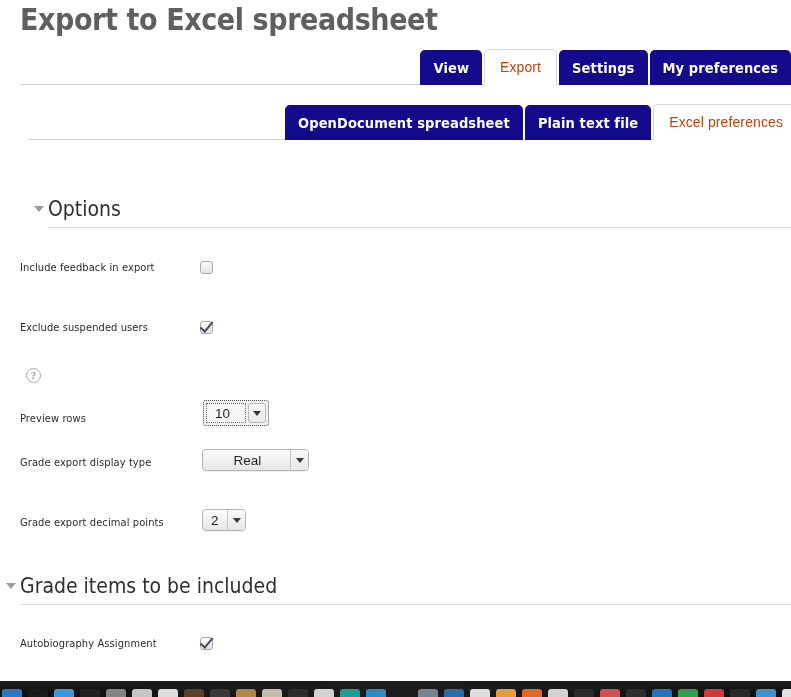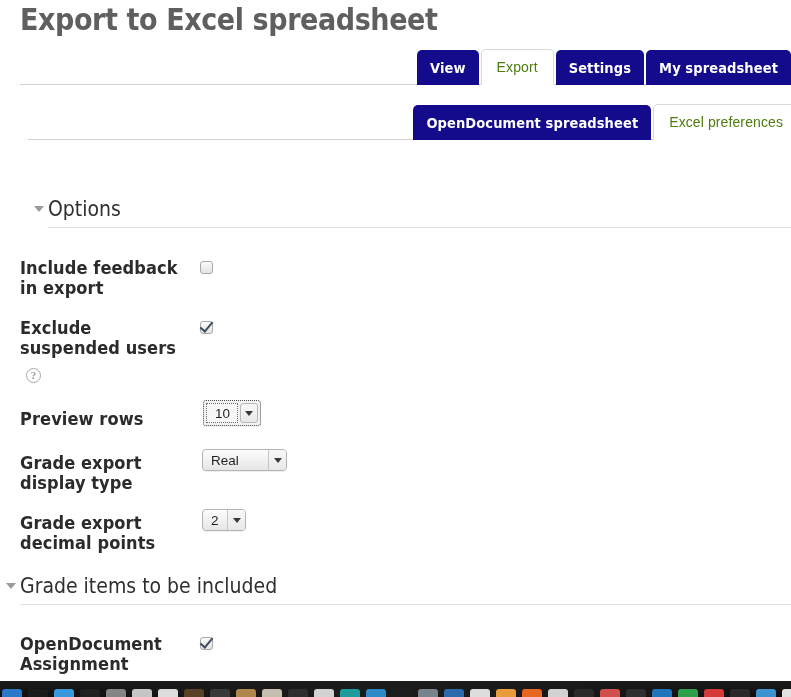"Export" .tab.active { color: #4d7c0f -> #c2410c }
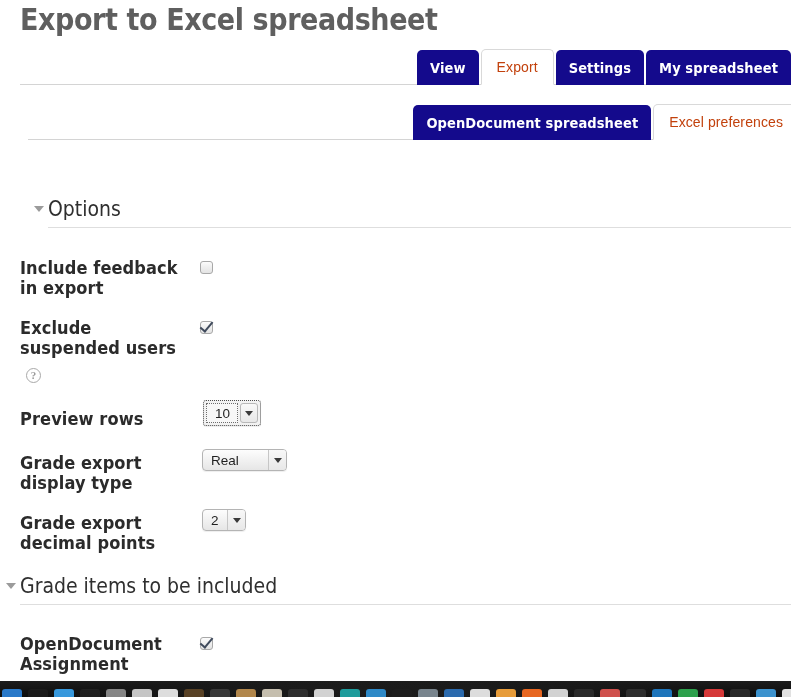"My spreadsheet" span { text: spreadsheet -> preferences }
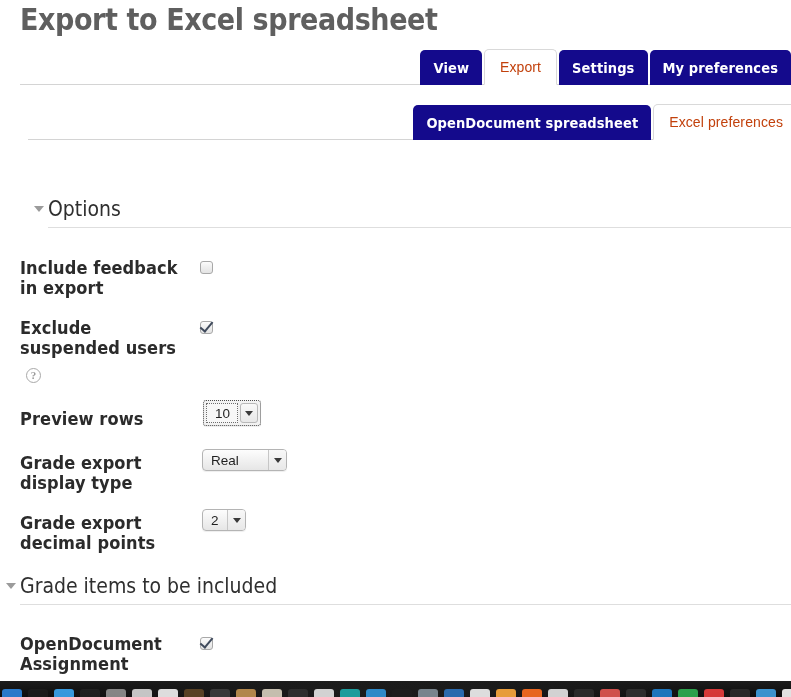"Plain text file" div.tab { html: none -> <div> <span>Plain text file</span> </div> }
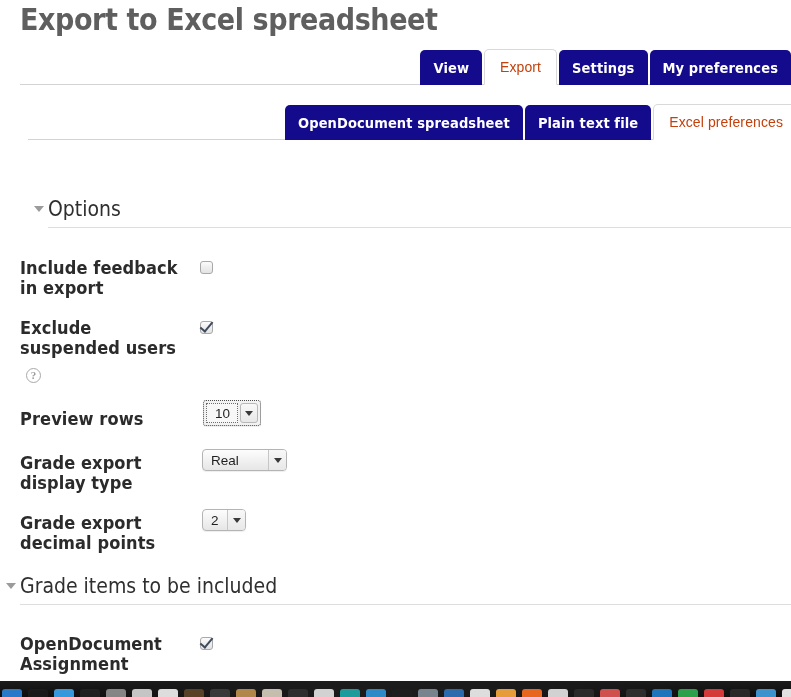"Include feedback in export" .field-label { font-size: 18px -> 11px; font-weight: bold -> normal }
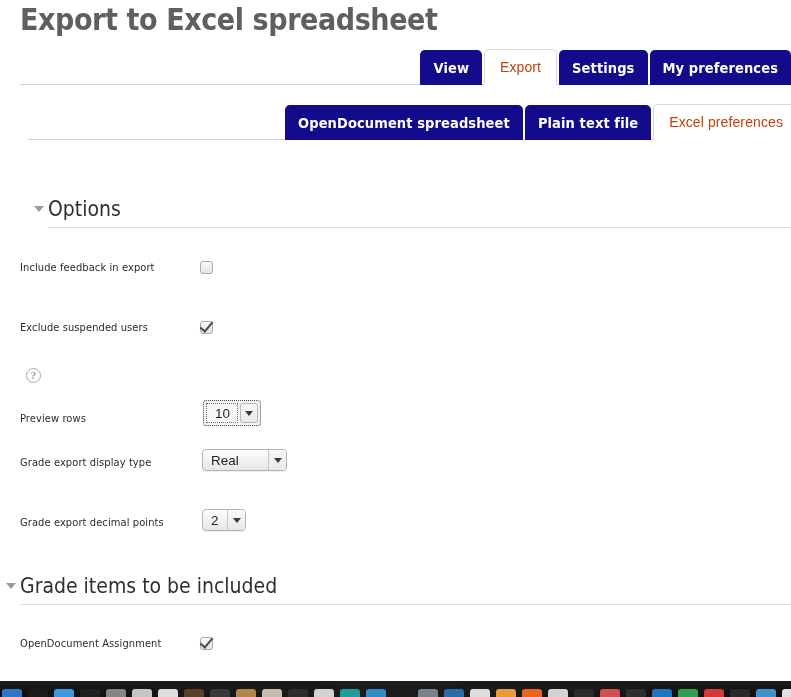"10" .select.w-preview { width: 58px -> 66px }
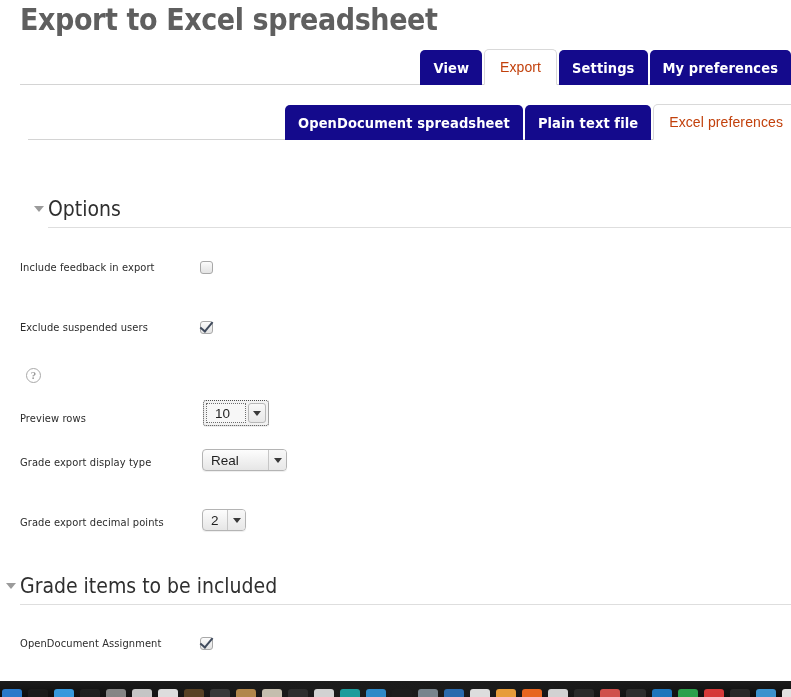"Real" .select.w-display { text-align: none -> center; width: 85px -> 107px }
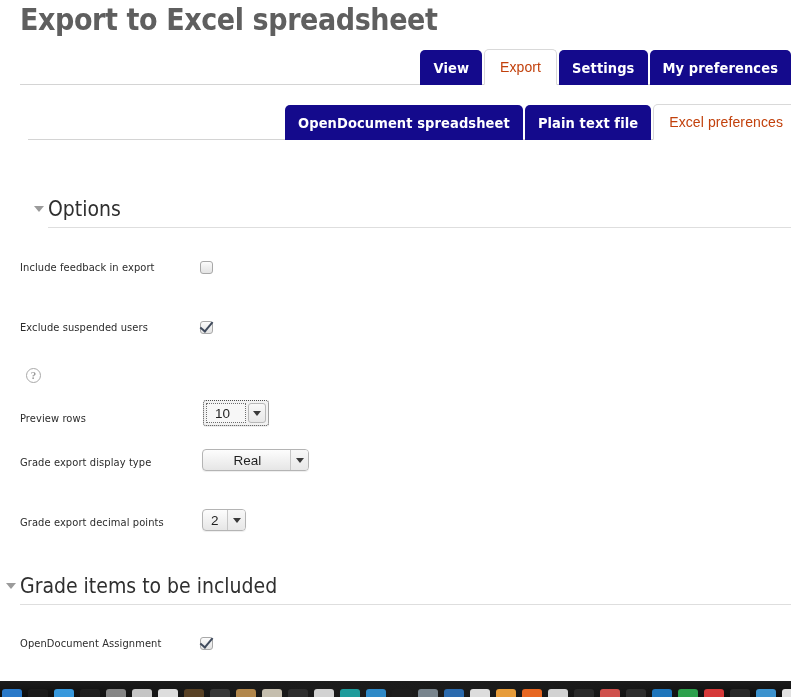"OpenDocument Assignment" div.field-label { text: OpenDocument -> Autobiography }
